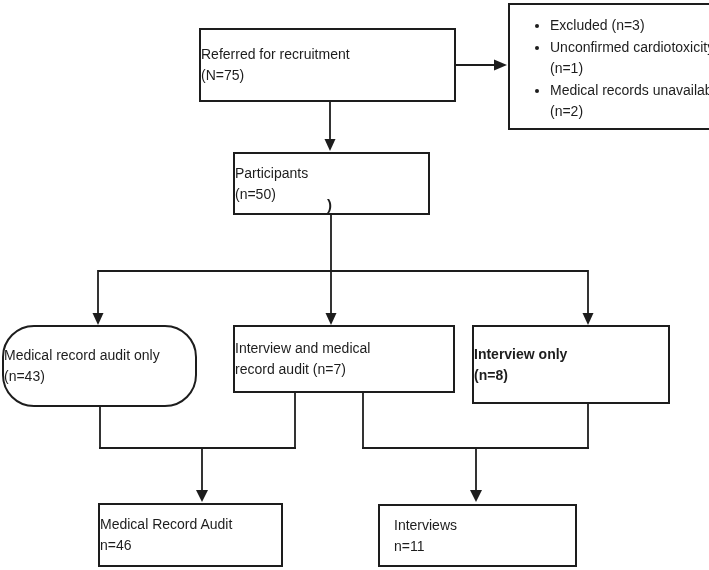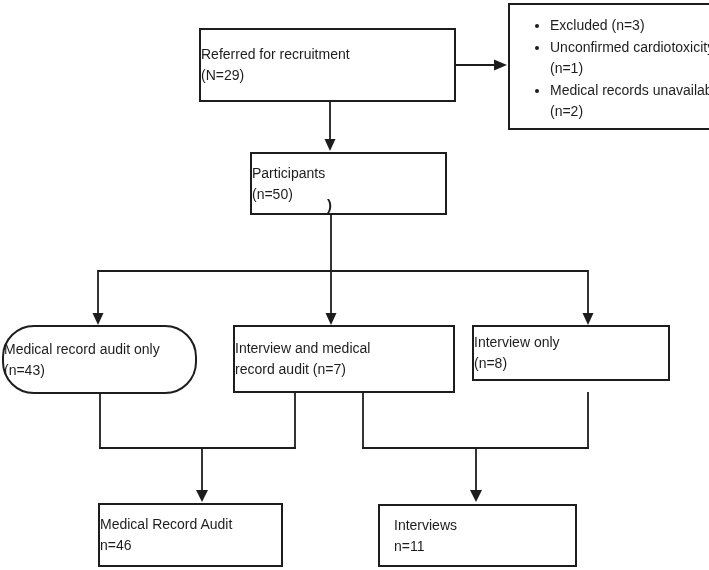"(N=29)" span { text: 29 -> 75 }
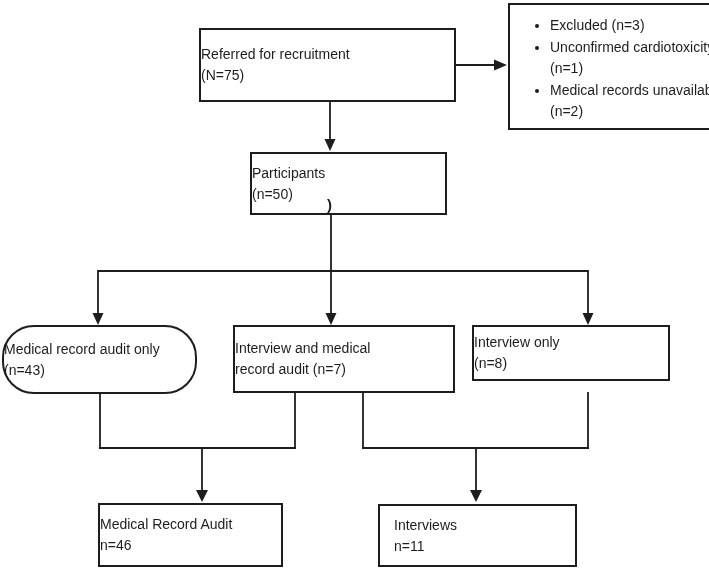"Participants" .box-participants { margin-left: 17px -> none }
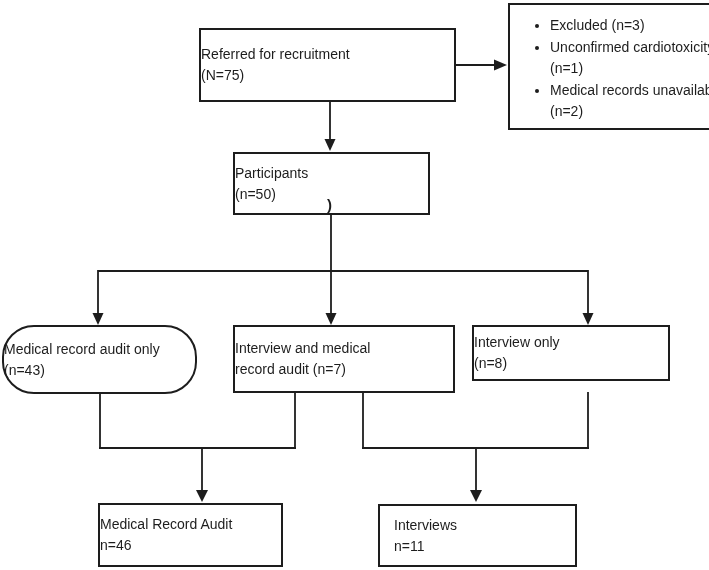"Medical record audit only" .box-audit-only { height: 69px -> 82px }
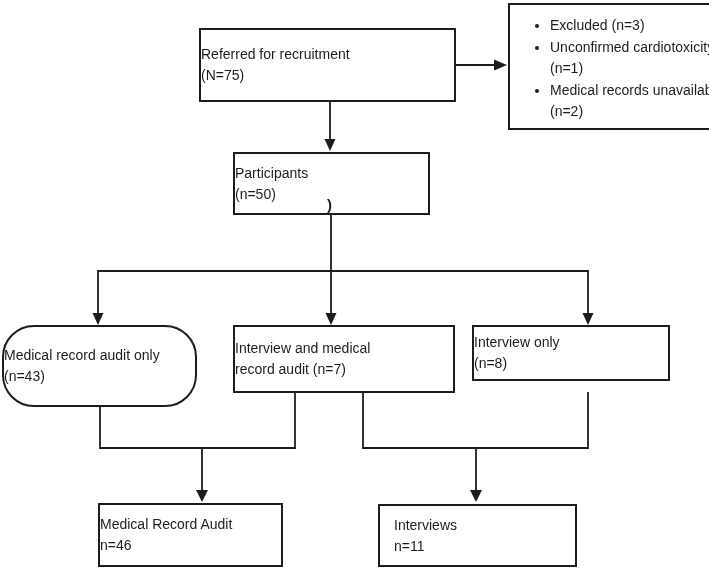"Interview only" .box-interview-only { font-weight: none -> bold; height: 56px -> 79px }
